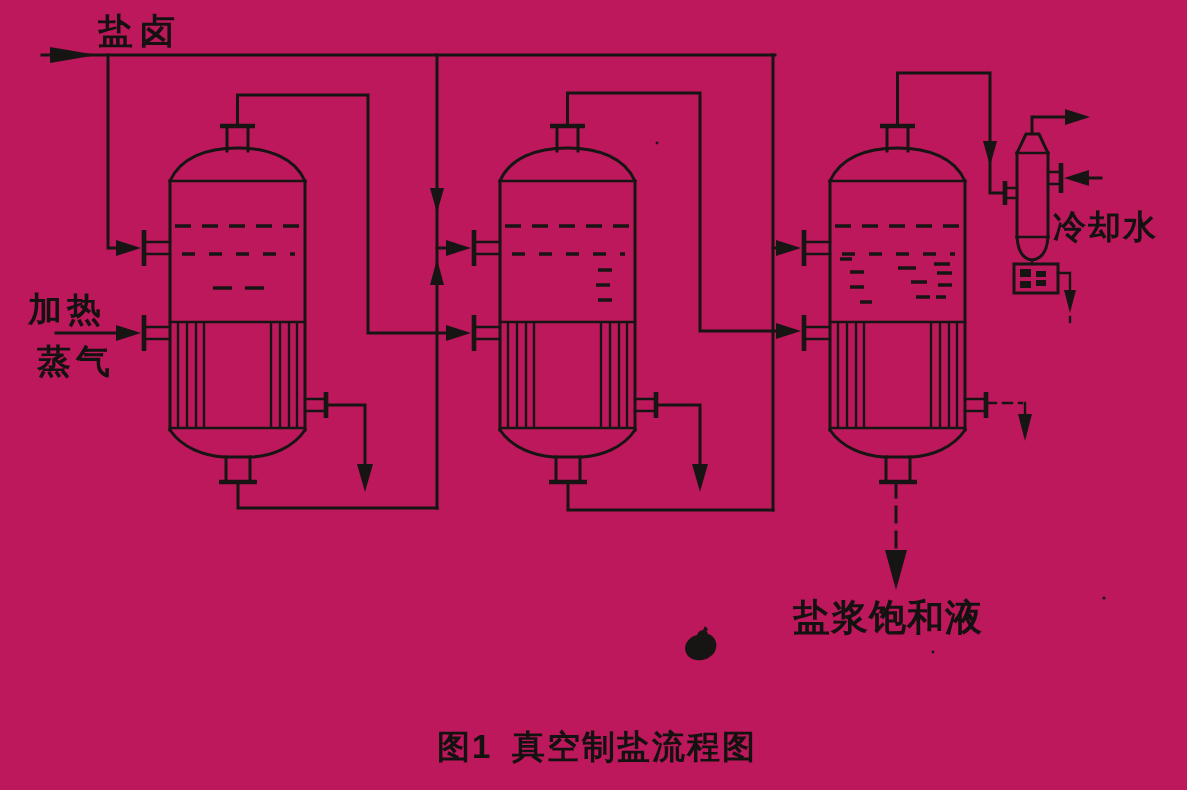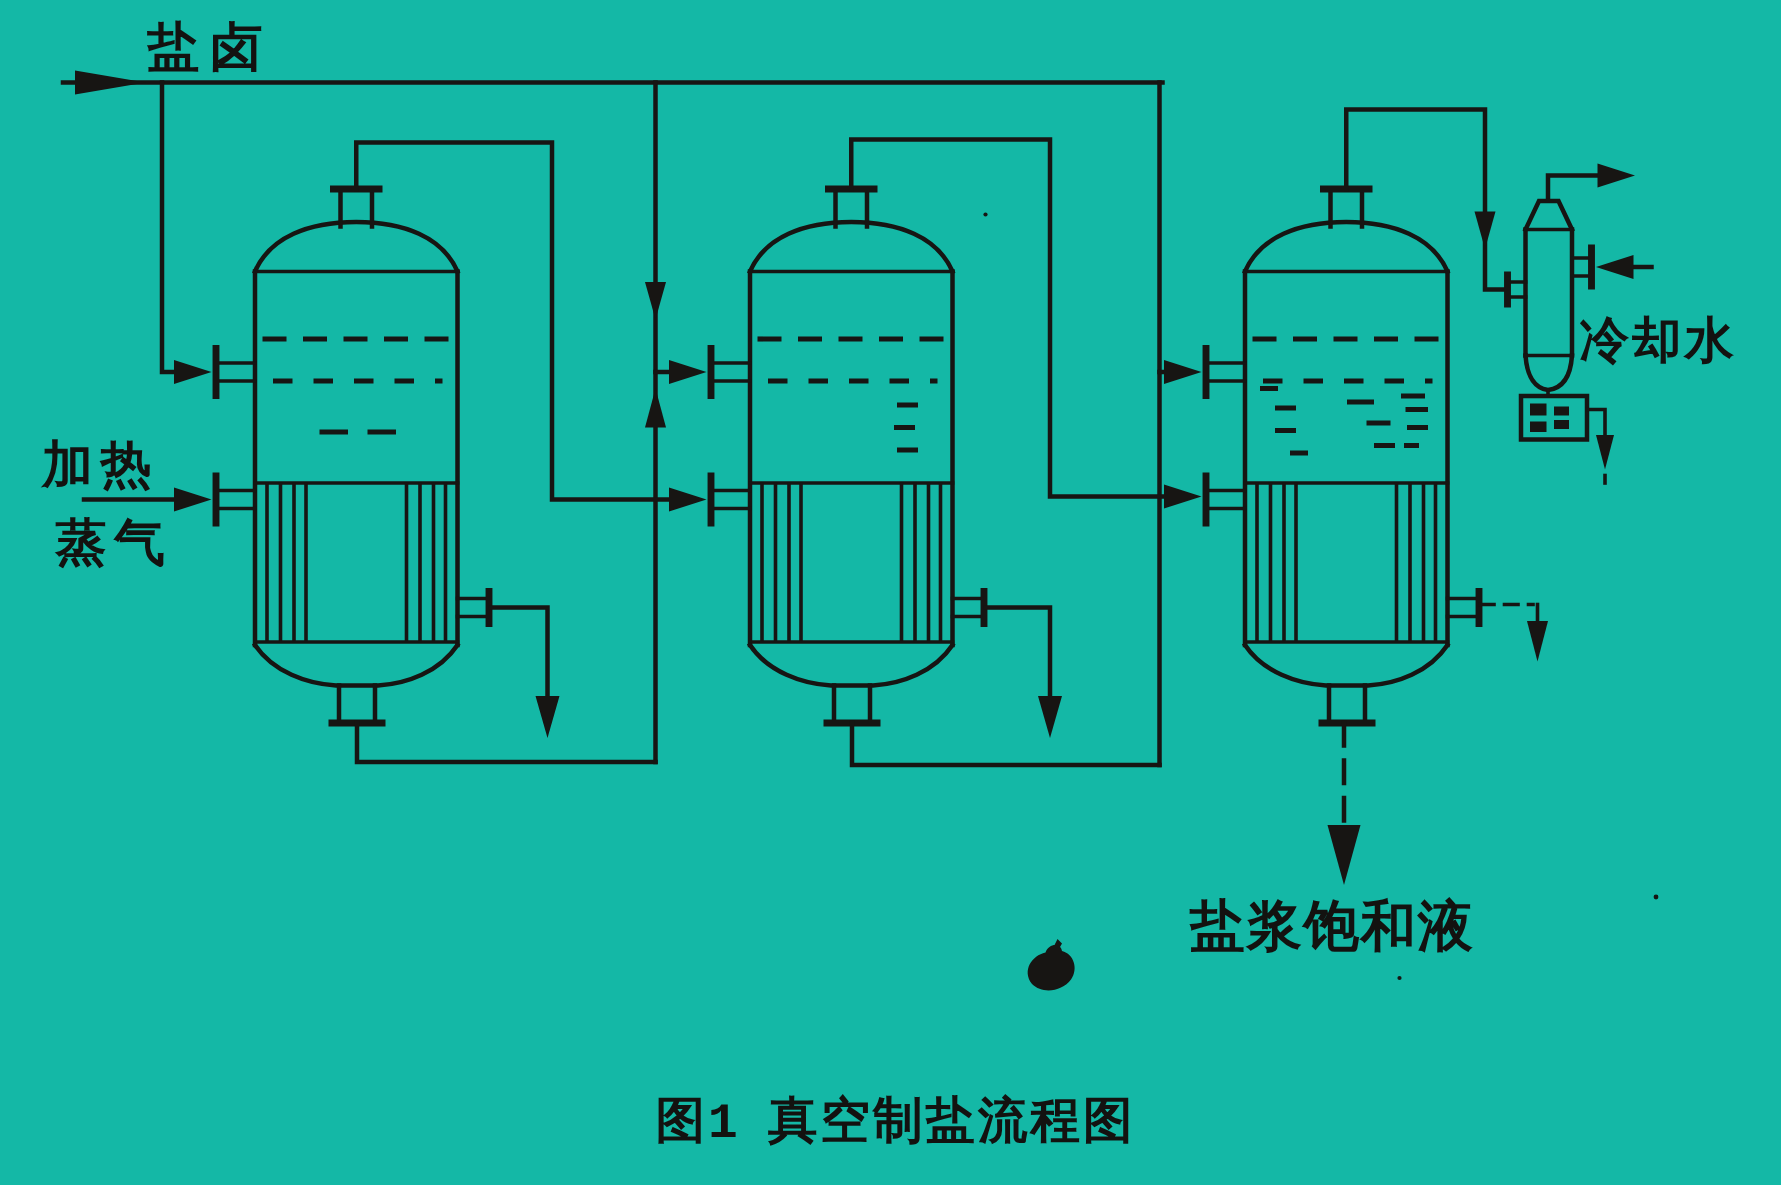"盐卤" .stage { background: #14b8a6 -> #be185d; font-family: Liberation Mono, monospace -> Liberation Sans, sans-serif }
